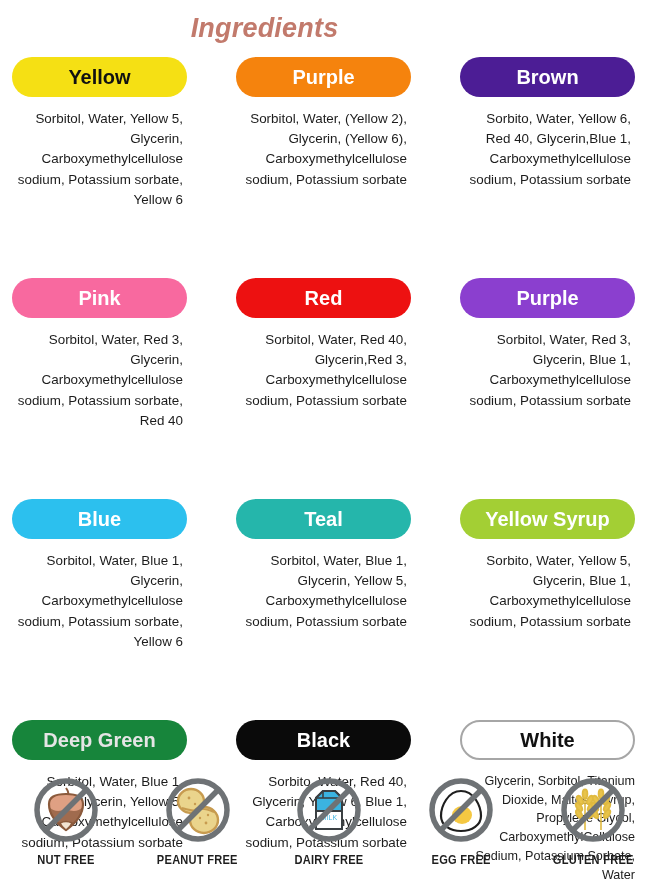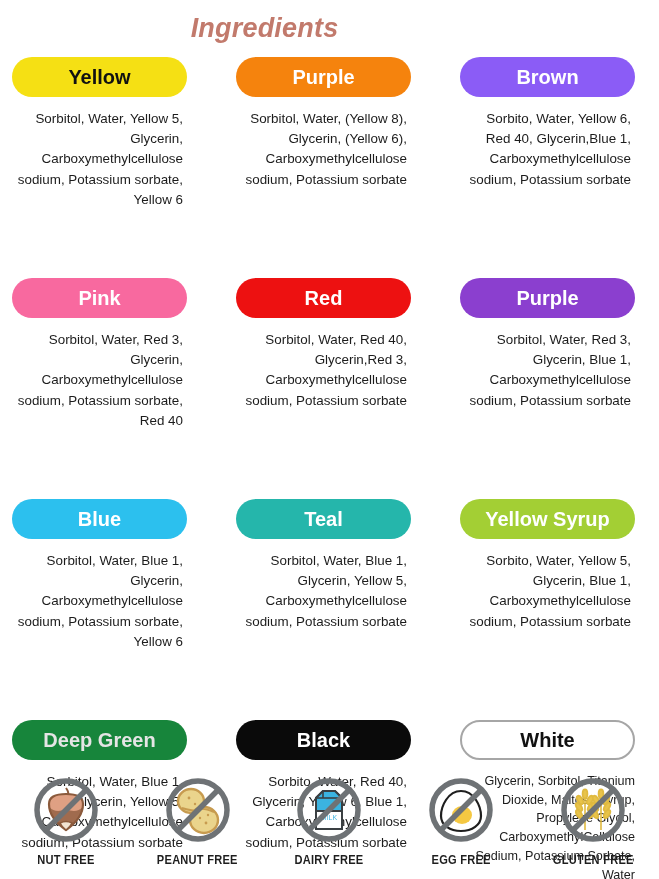"Brown" div.badge { background: #8b5cf6 -> #4c1d95 }
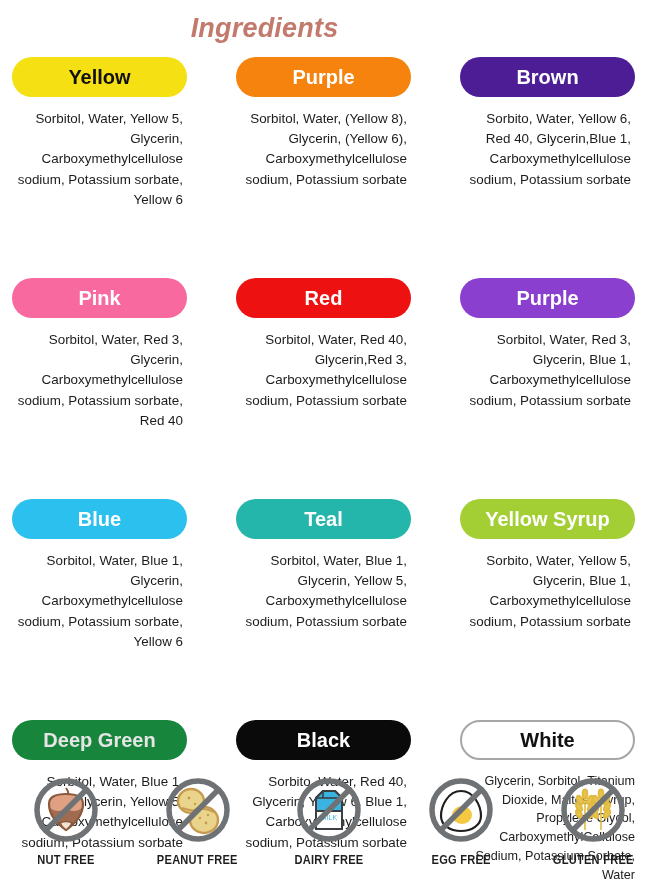"Sorbitol, Water, (Yellow 8), Glycerin," div.ing { text: 8 -> 2 }
